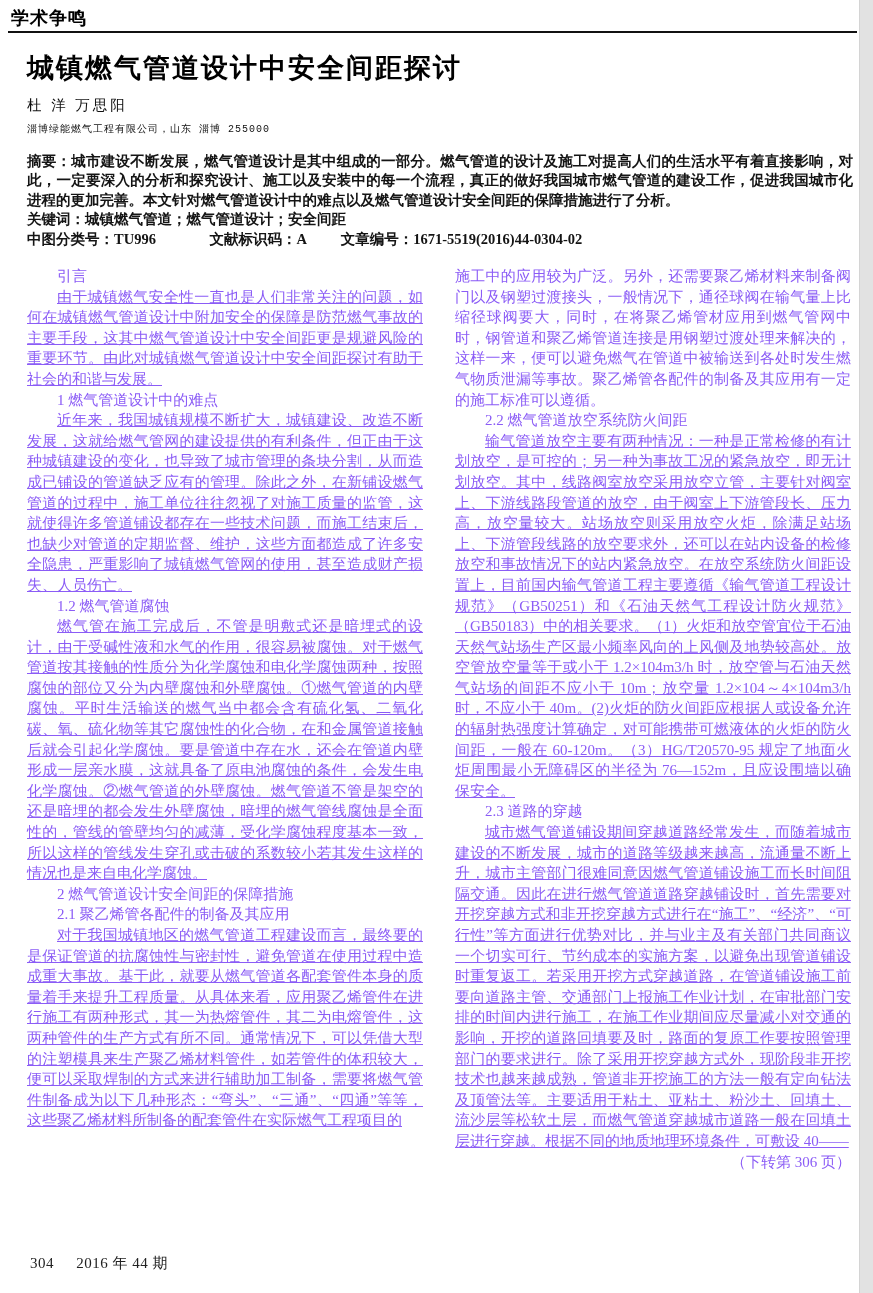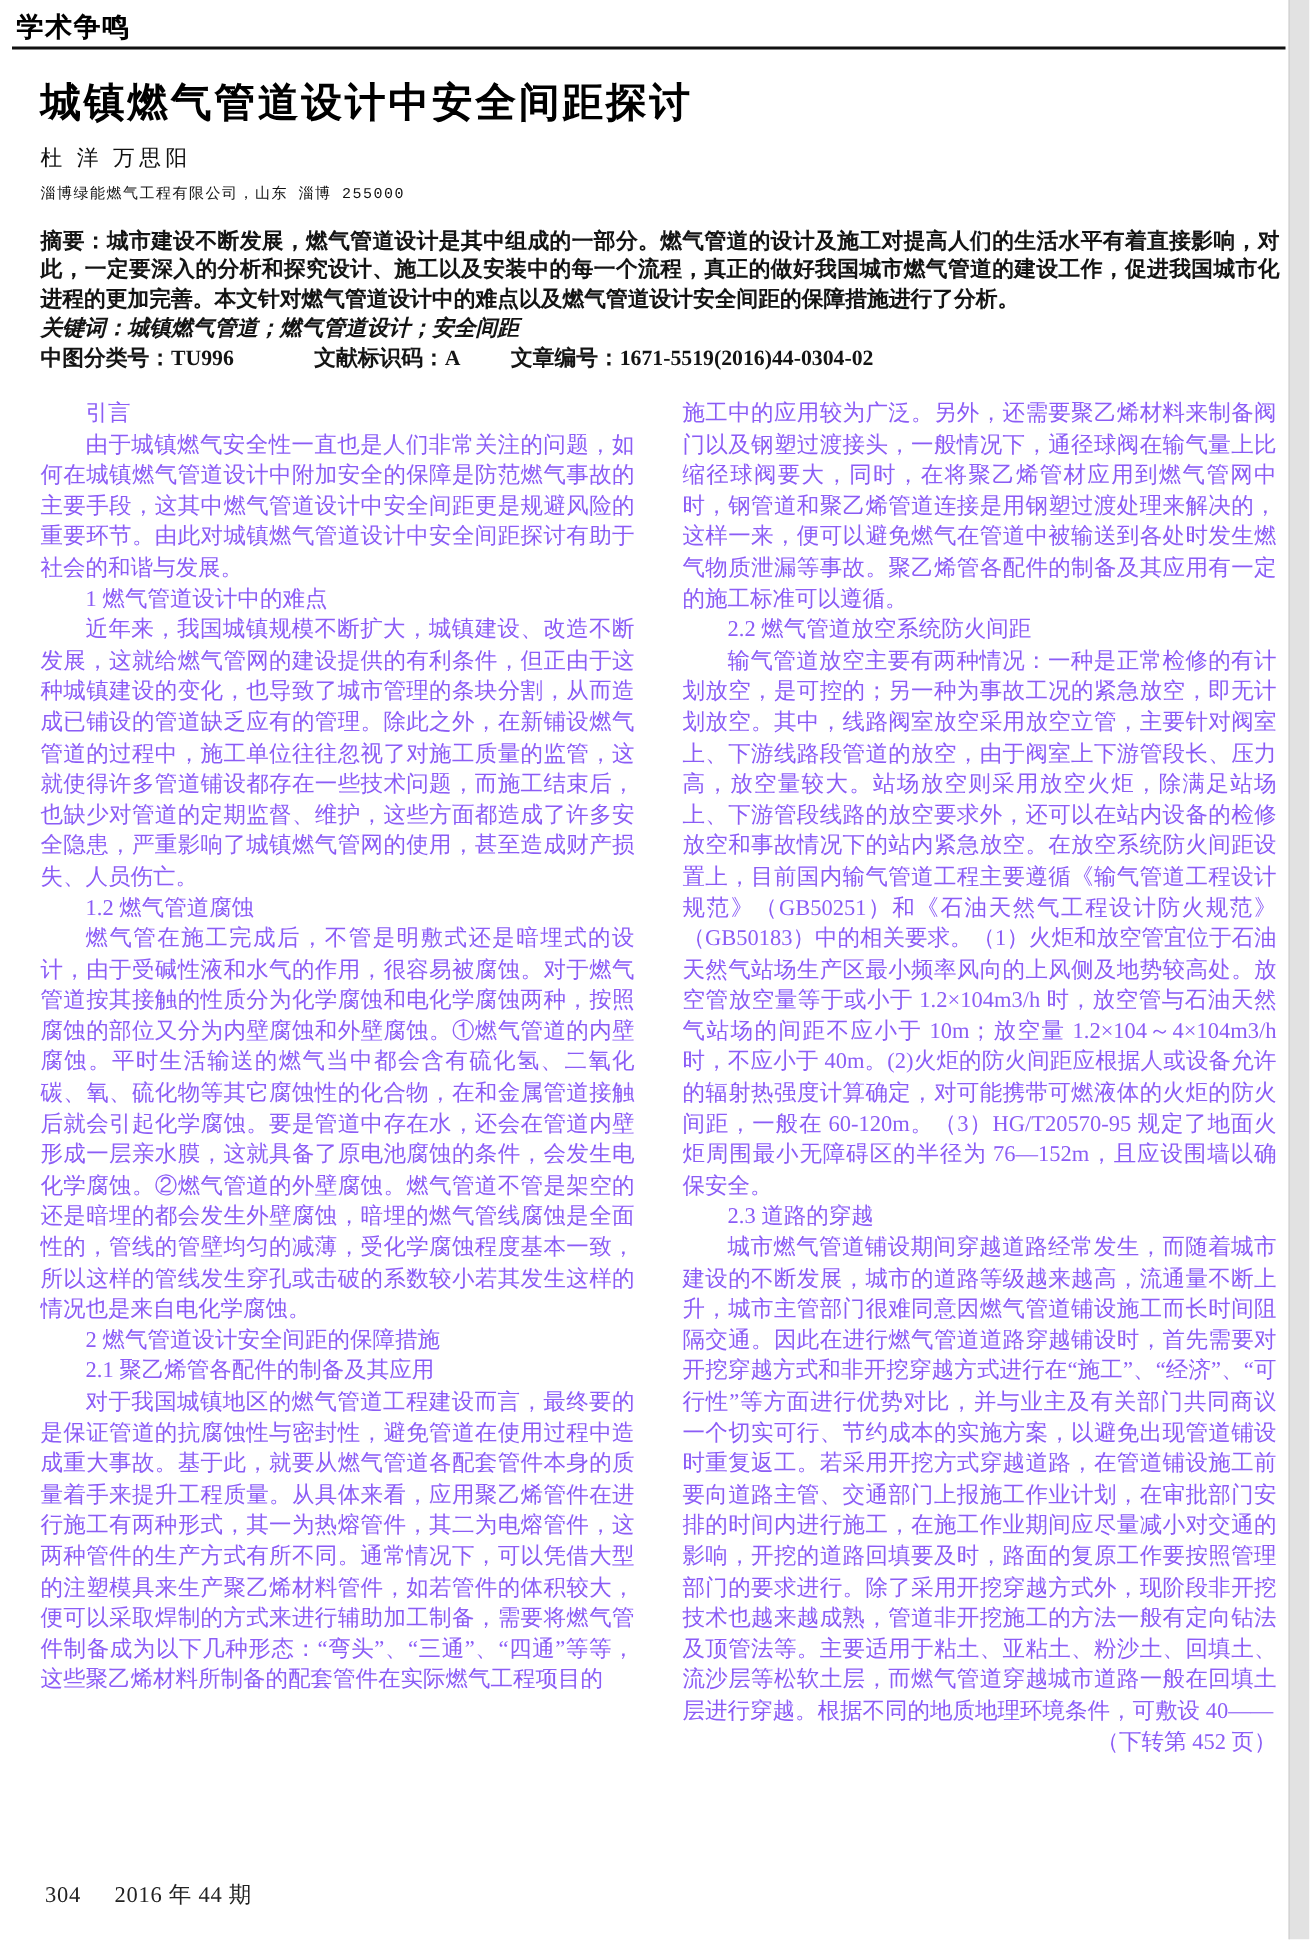"关键词：城镇燃气管道；燃气管道设计；安全间距" .meta-keywords { font-style: italic -> none }
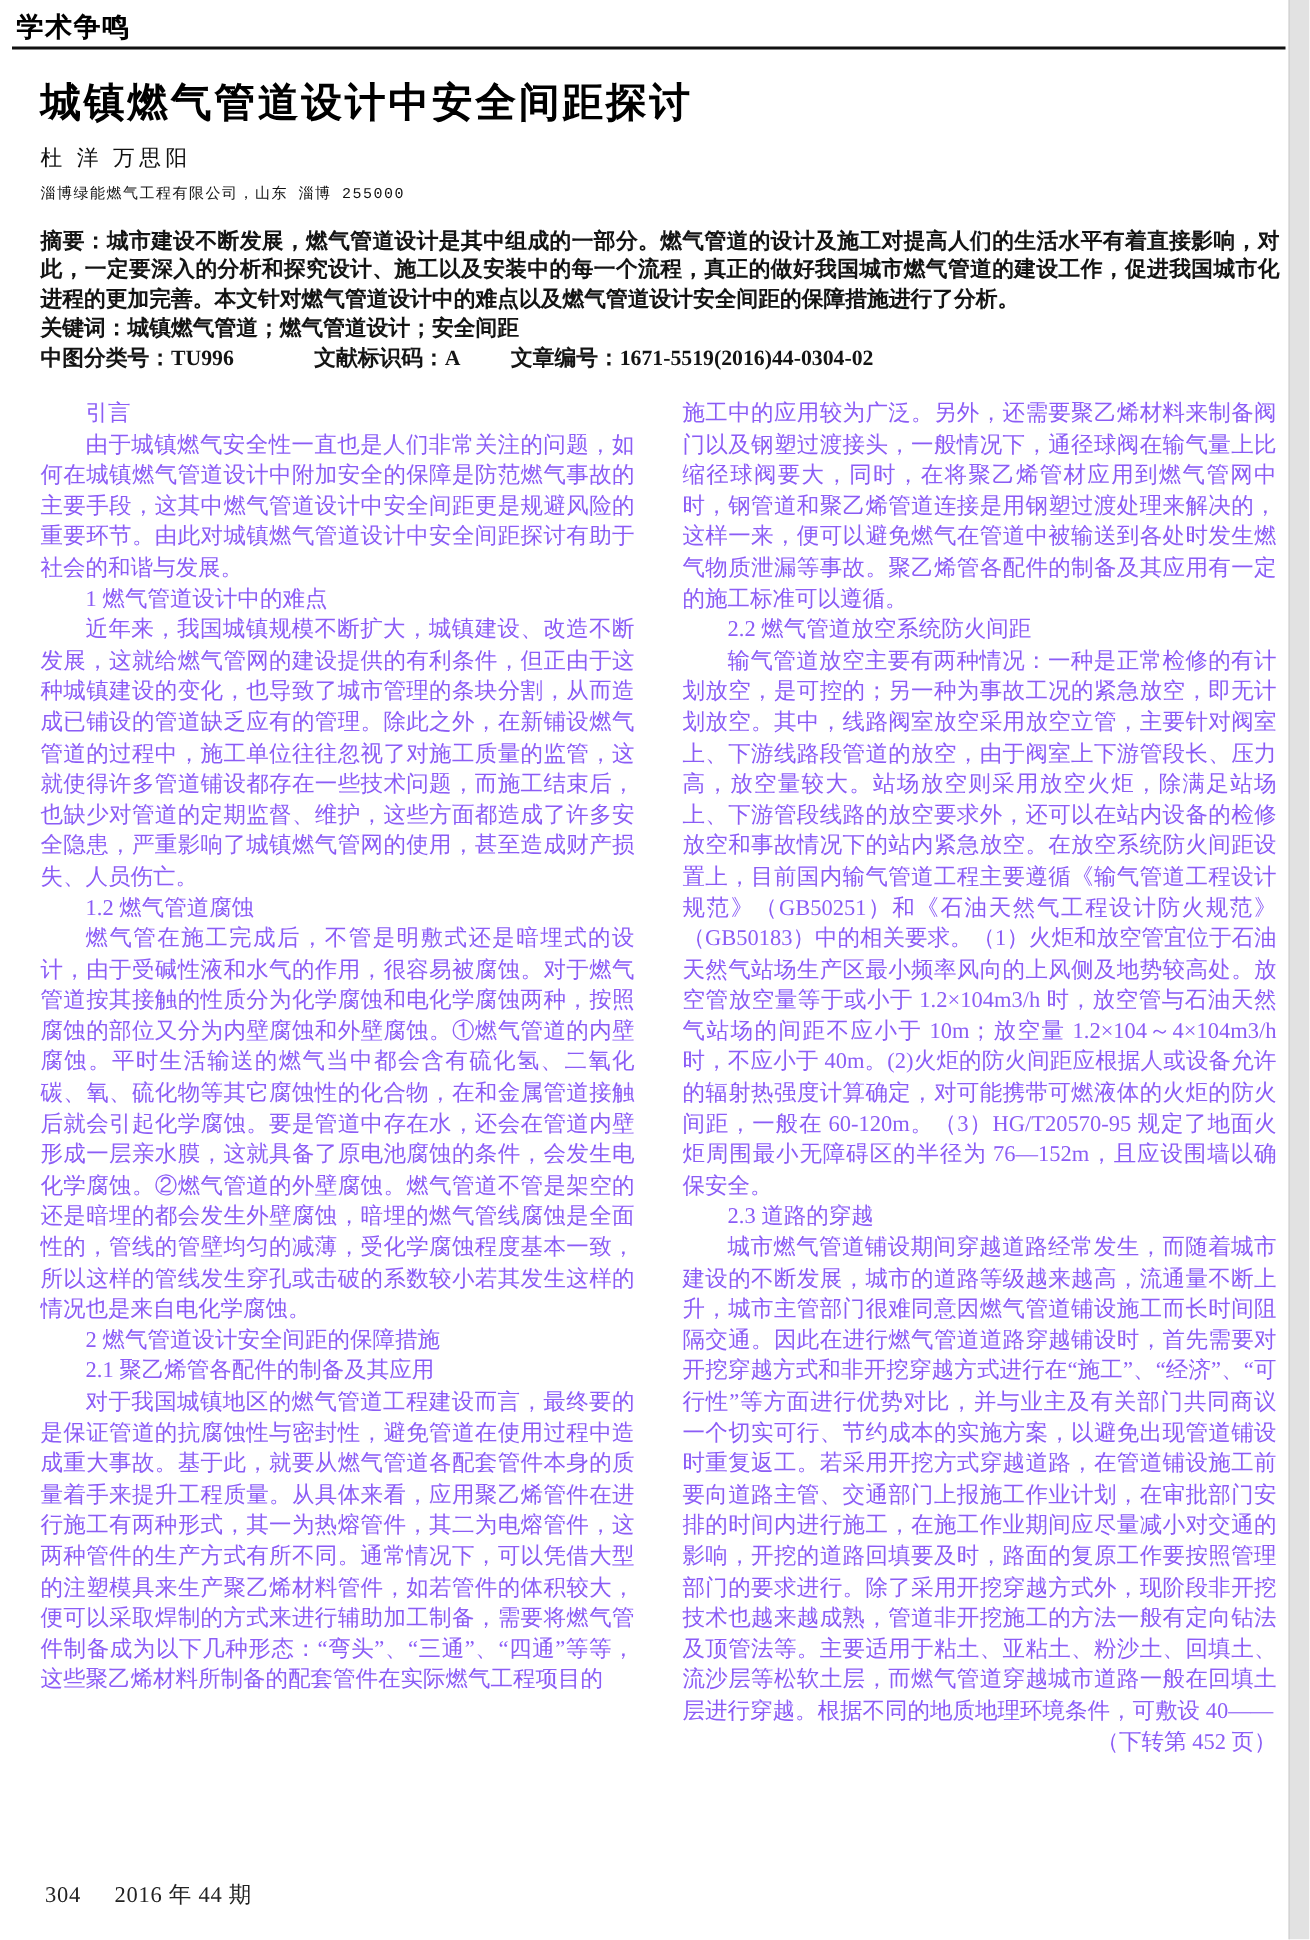"由于城镇燃气安全性一直也是人们非常关注的问题，如何在城镇燃气管道设计中附加安全的" .col p.para { text-decoration: none -> underline }
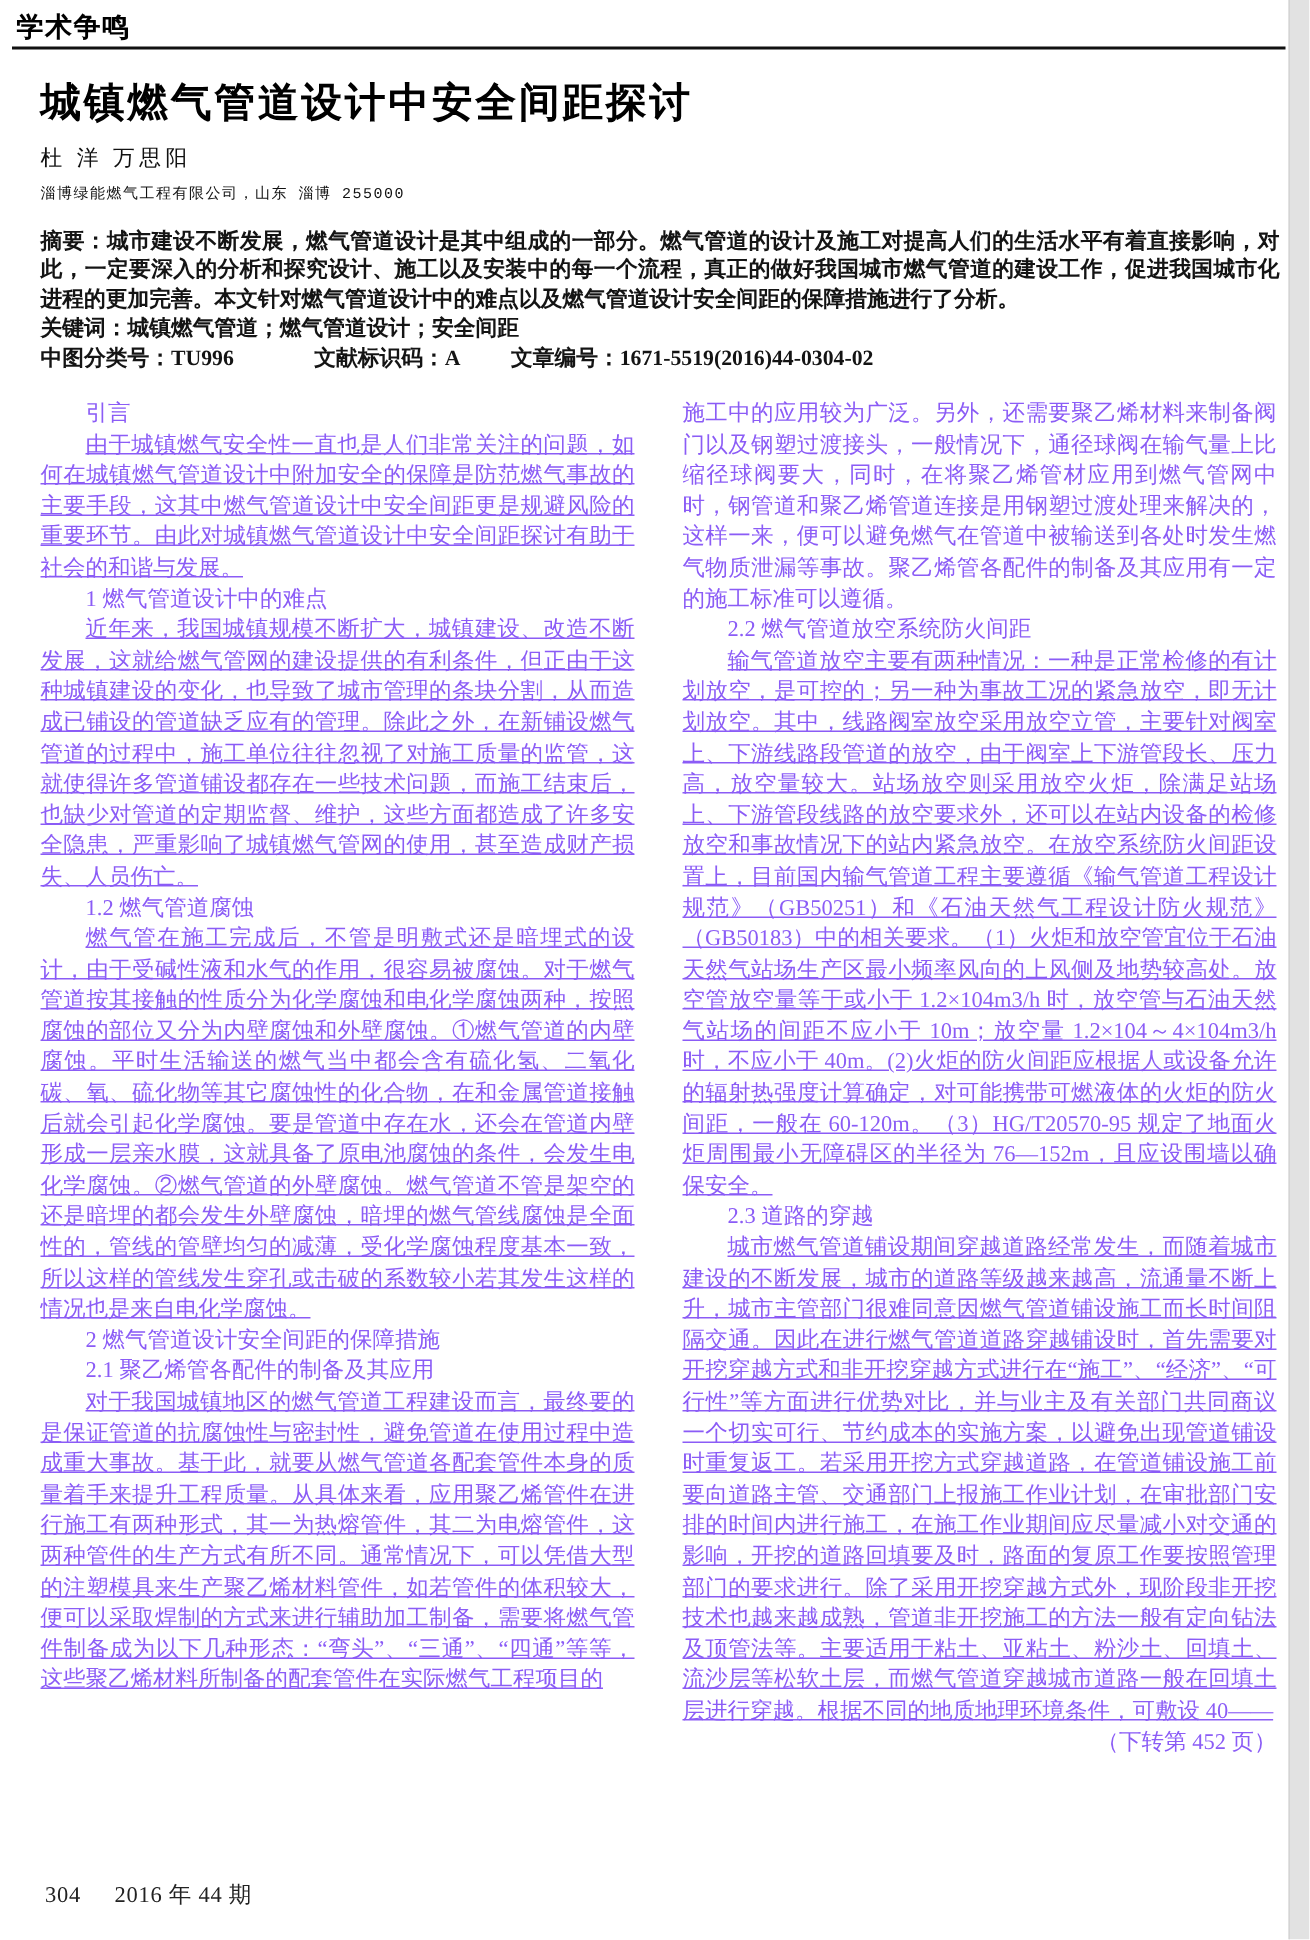"（下转第 452 页）" p.note { text: 452 -> 306 }
